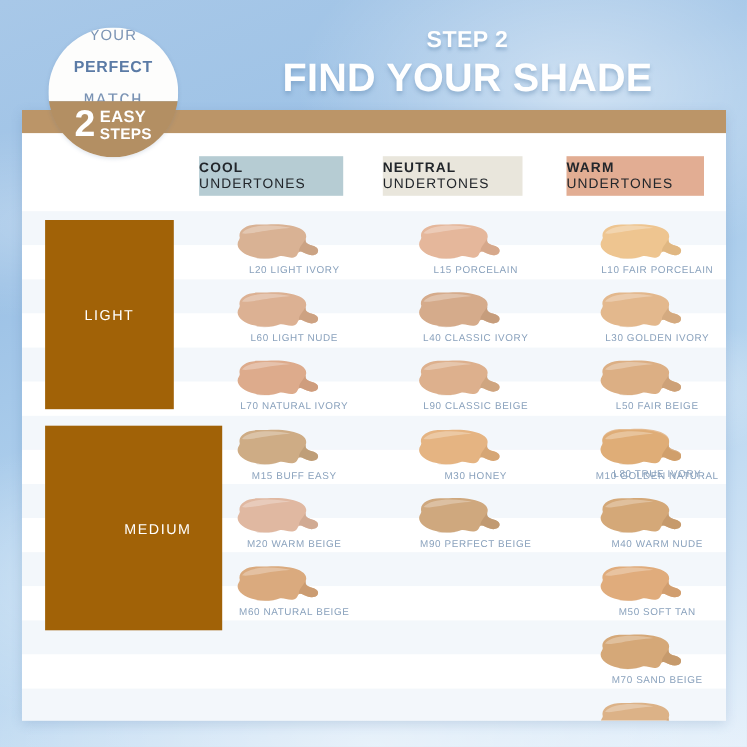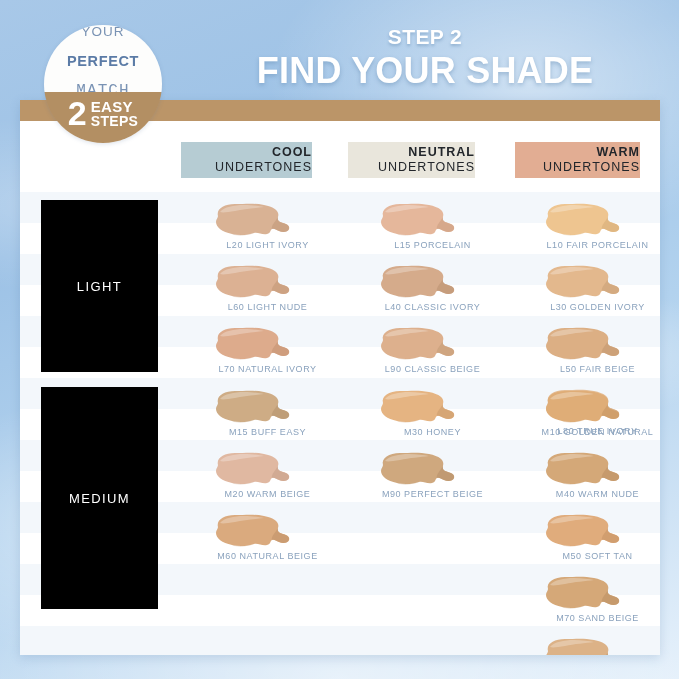"COOL" .chip { align-items: flex-end -> flex-start }
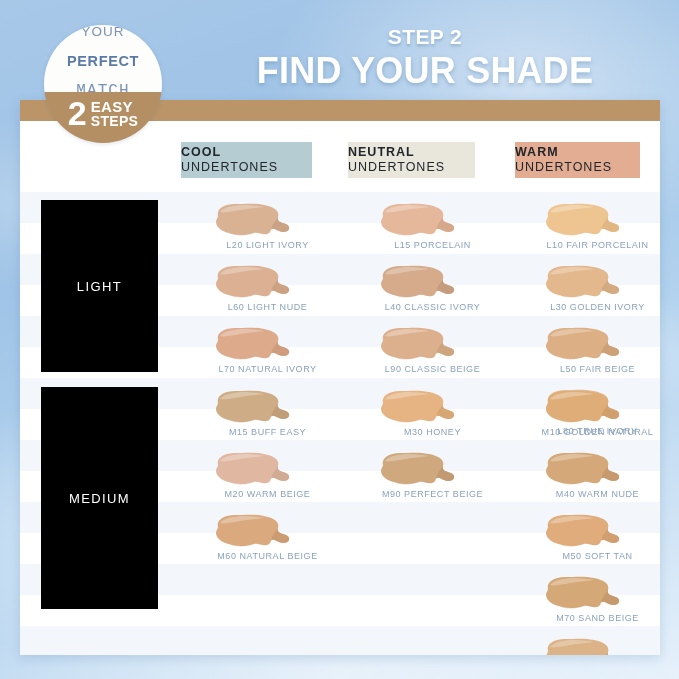"LIGHT" .side-panel { background: #000000 -> #a16207 }
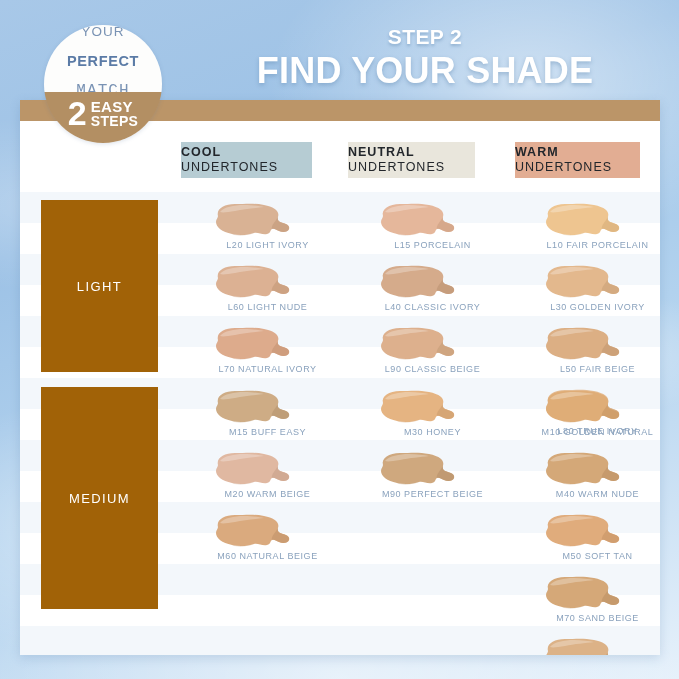"MEDIUM" #panel-medium { height: 222px -> 186px; padding-left: none -> 44px }
